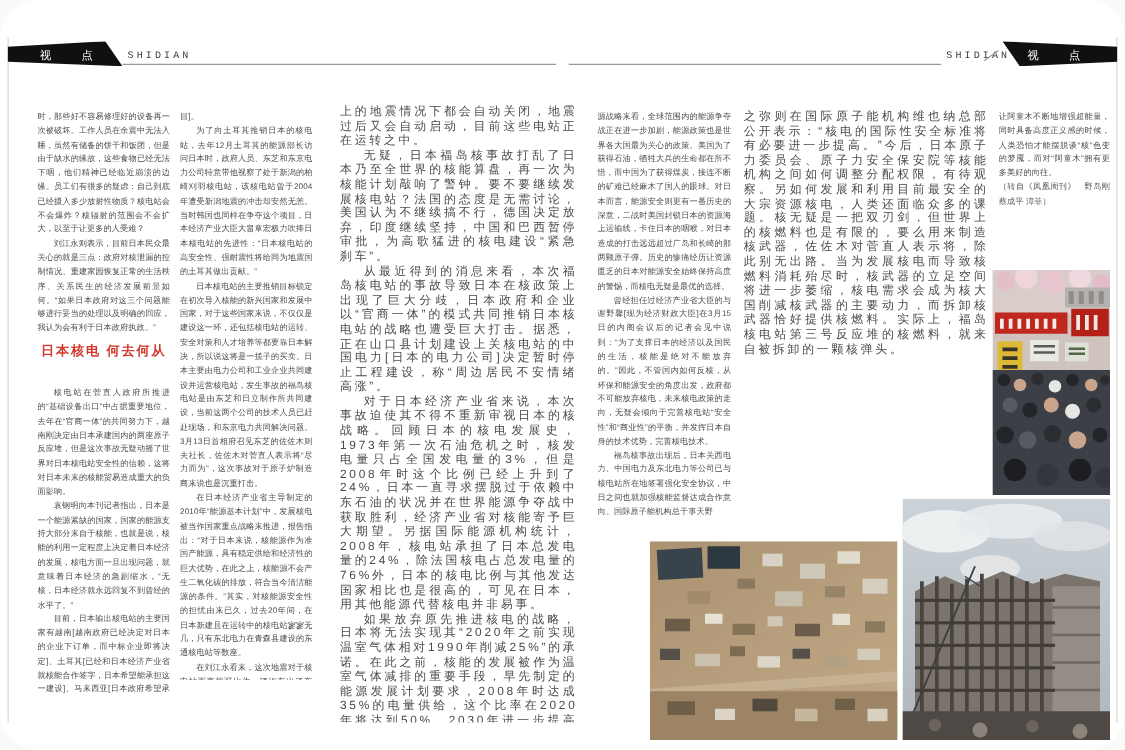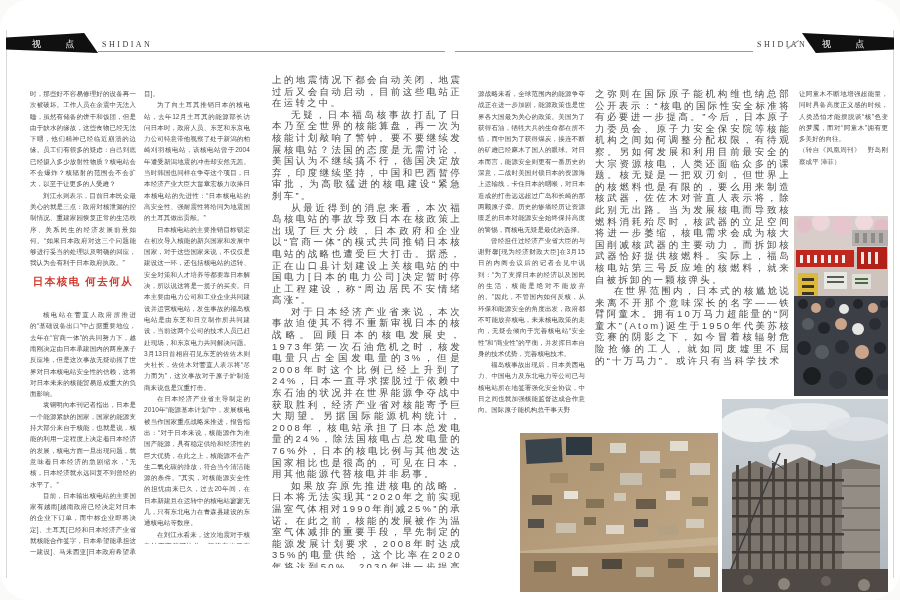"SHIDIAN" .shidian { font-family: Liberation Serif, serif -> Liberation Mono, monospace }
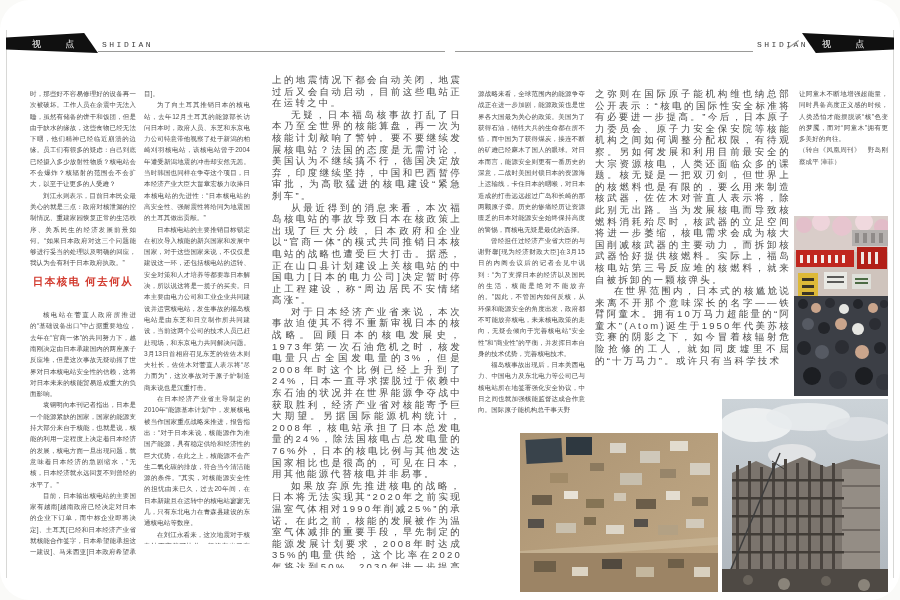"上的地震情况下都会自动关闭，地震过后又会自动启动，目前这些电站正在运转之中。" div.col { top: 74px -> 84px }
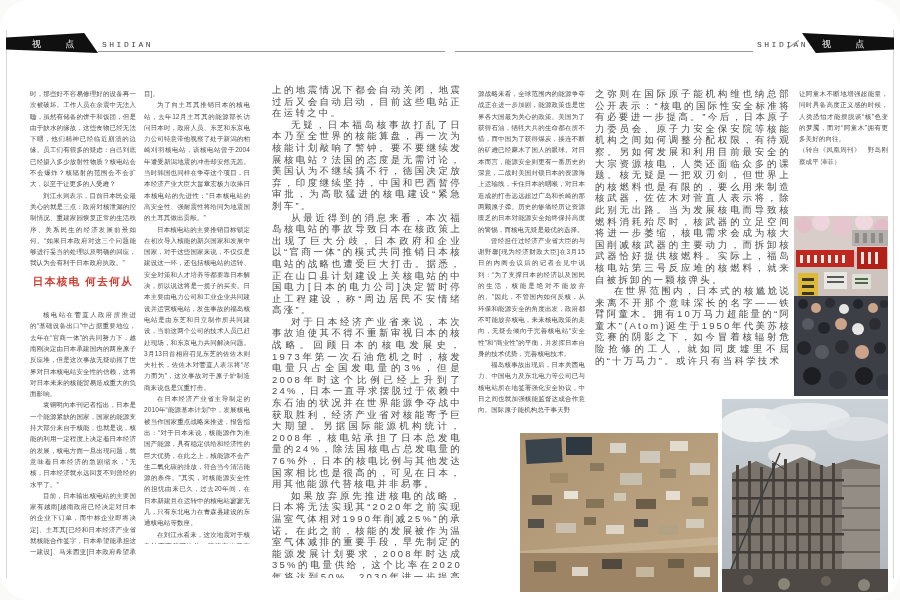"在世界范围内，日本式的核尴尬说来离不开那个意味深长的名字——铁臂阿童木。拥有10" p { html: <p>在世界范围内，日本式的核尴尬说来离不开那个意味深长的名字——铁臂阿童木。拥有10万马力超能量的“阿童木”(Atom)诞生于1950年代美苏核竞赛的阴影之下，如今冒着核辐射危险抢修的工人，就如同废墟里不屈的“十万马力”。或许只有当科学技术</p> -> none }
